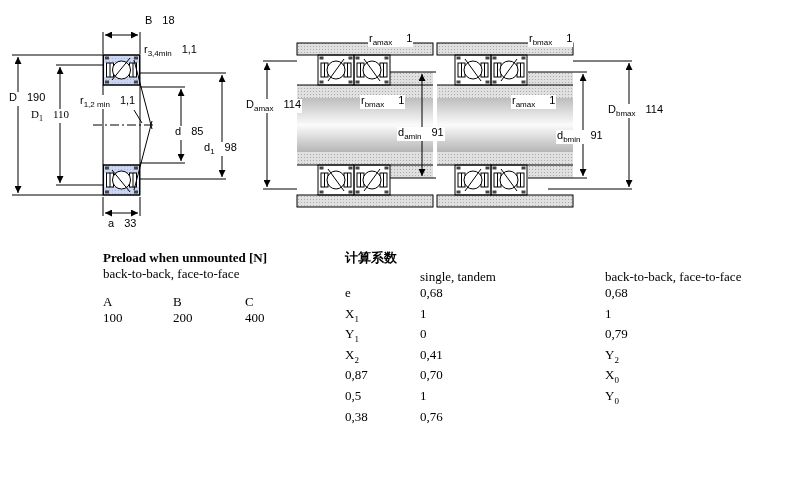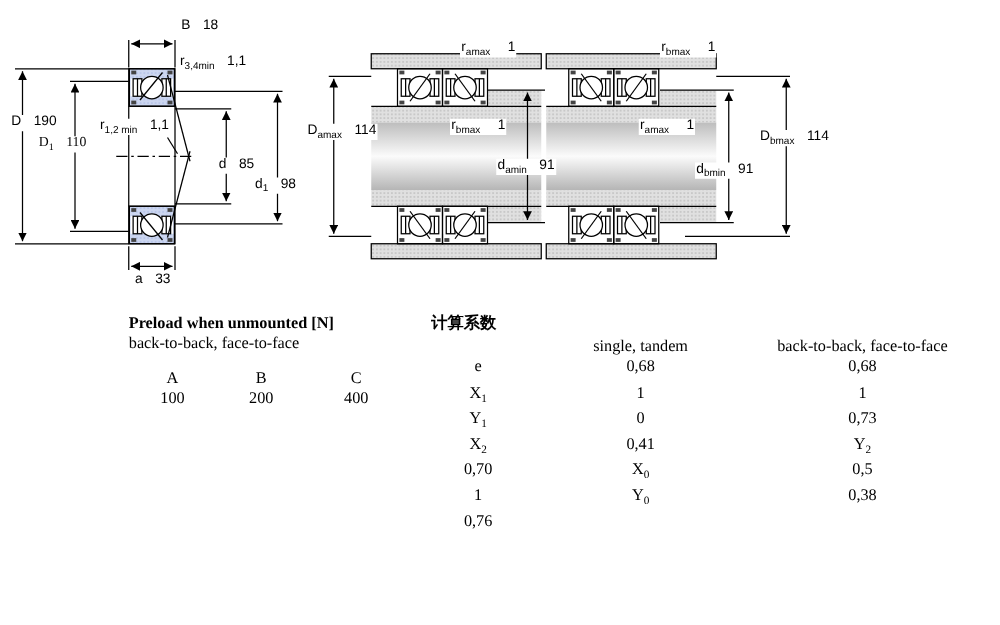"Preload when unmounted [N]" .abs { text-align: center -> none }
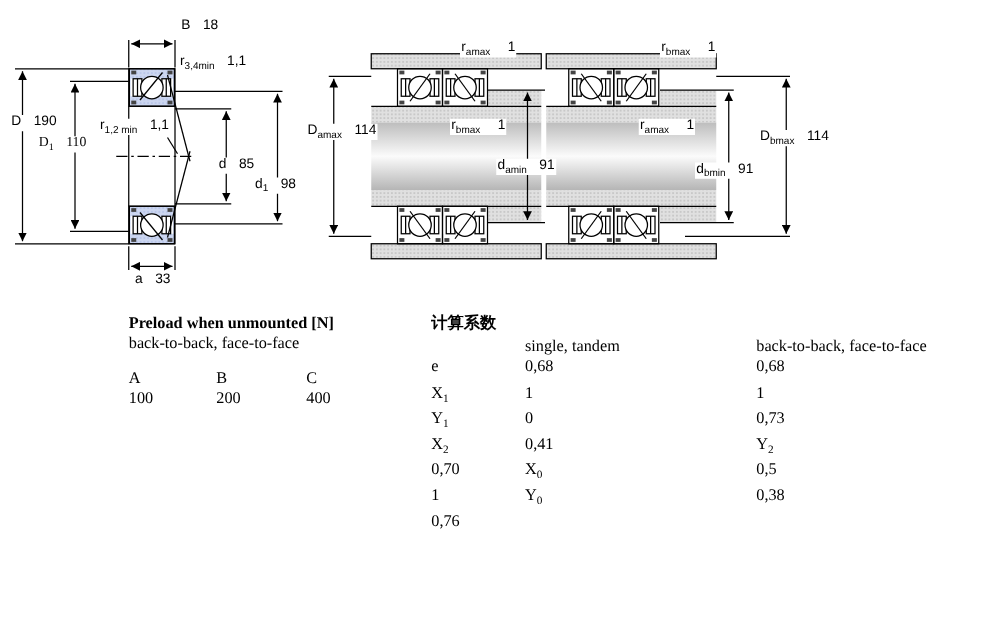"0,73" div.cell { text: 0,73 -> 0,79 }
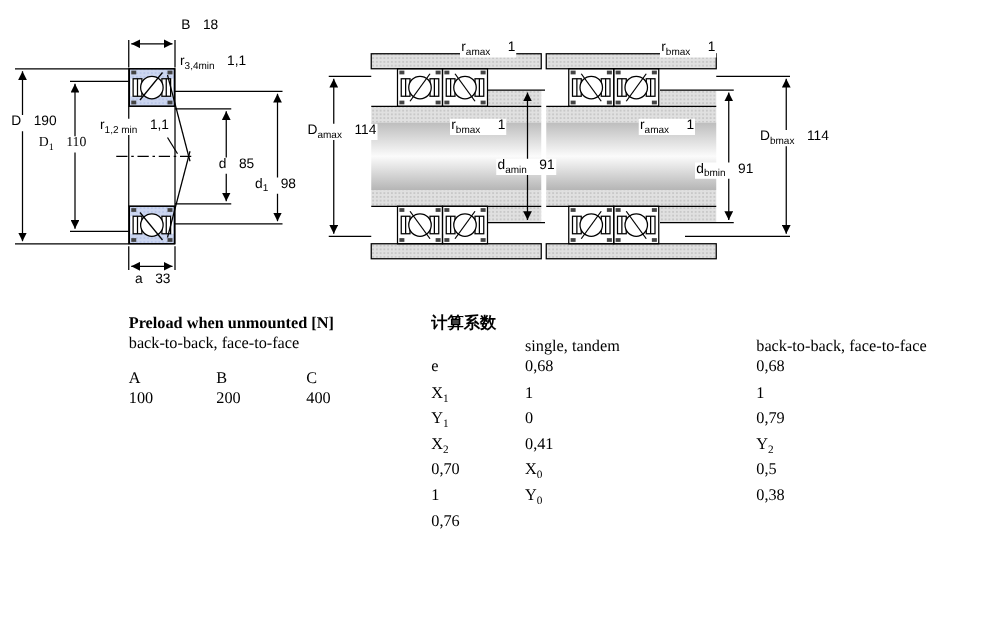"0,87" div.cell { html: none -> <div>0,87</div> }
